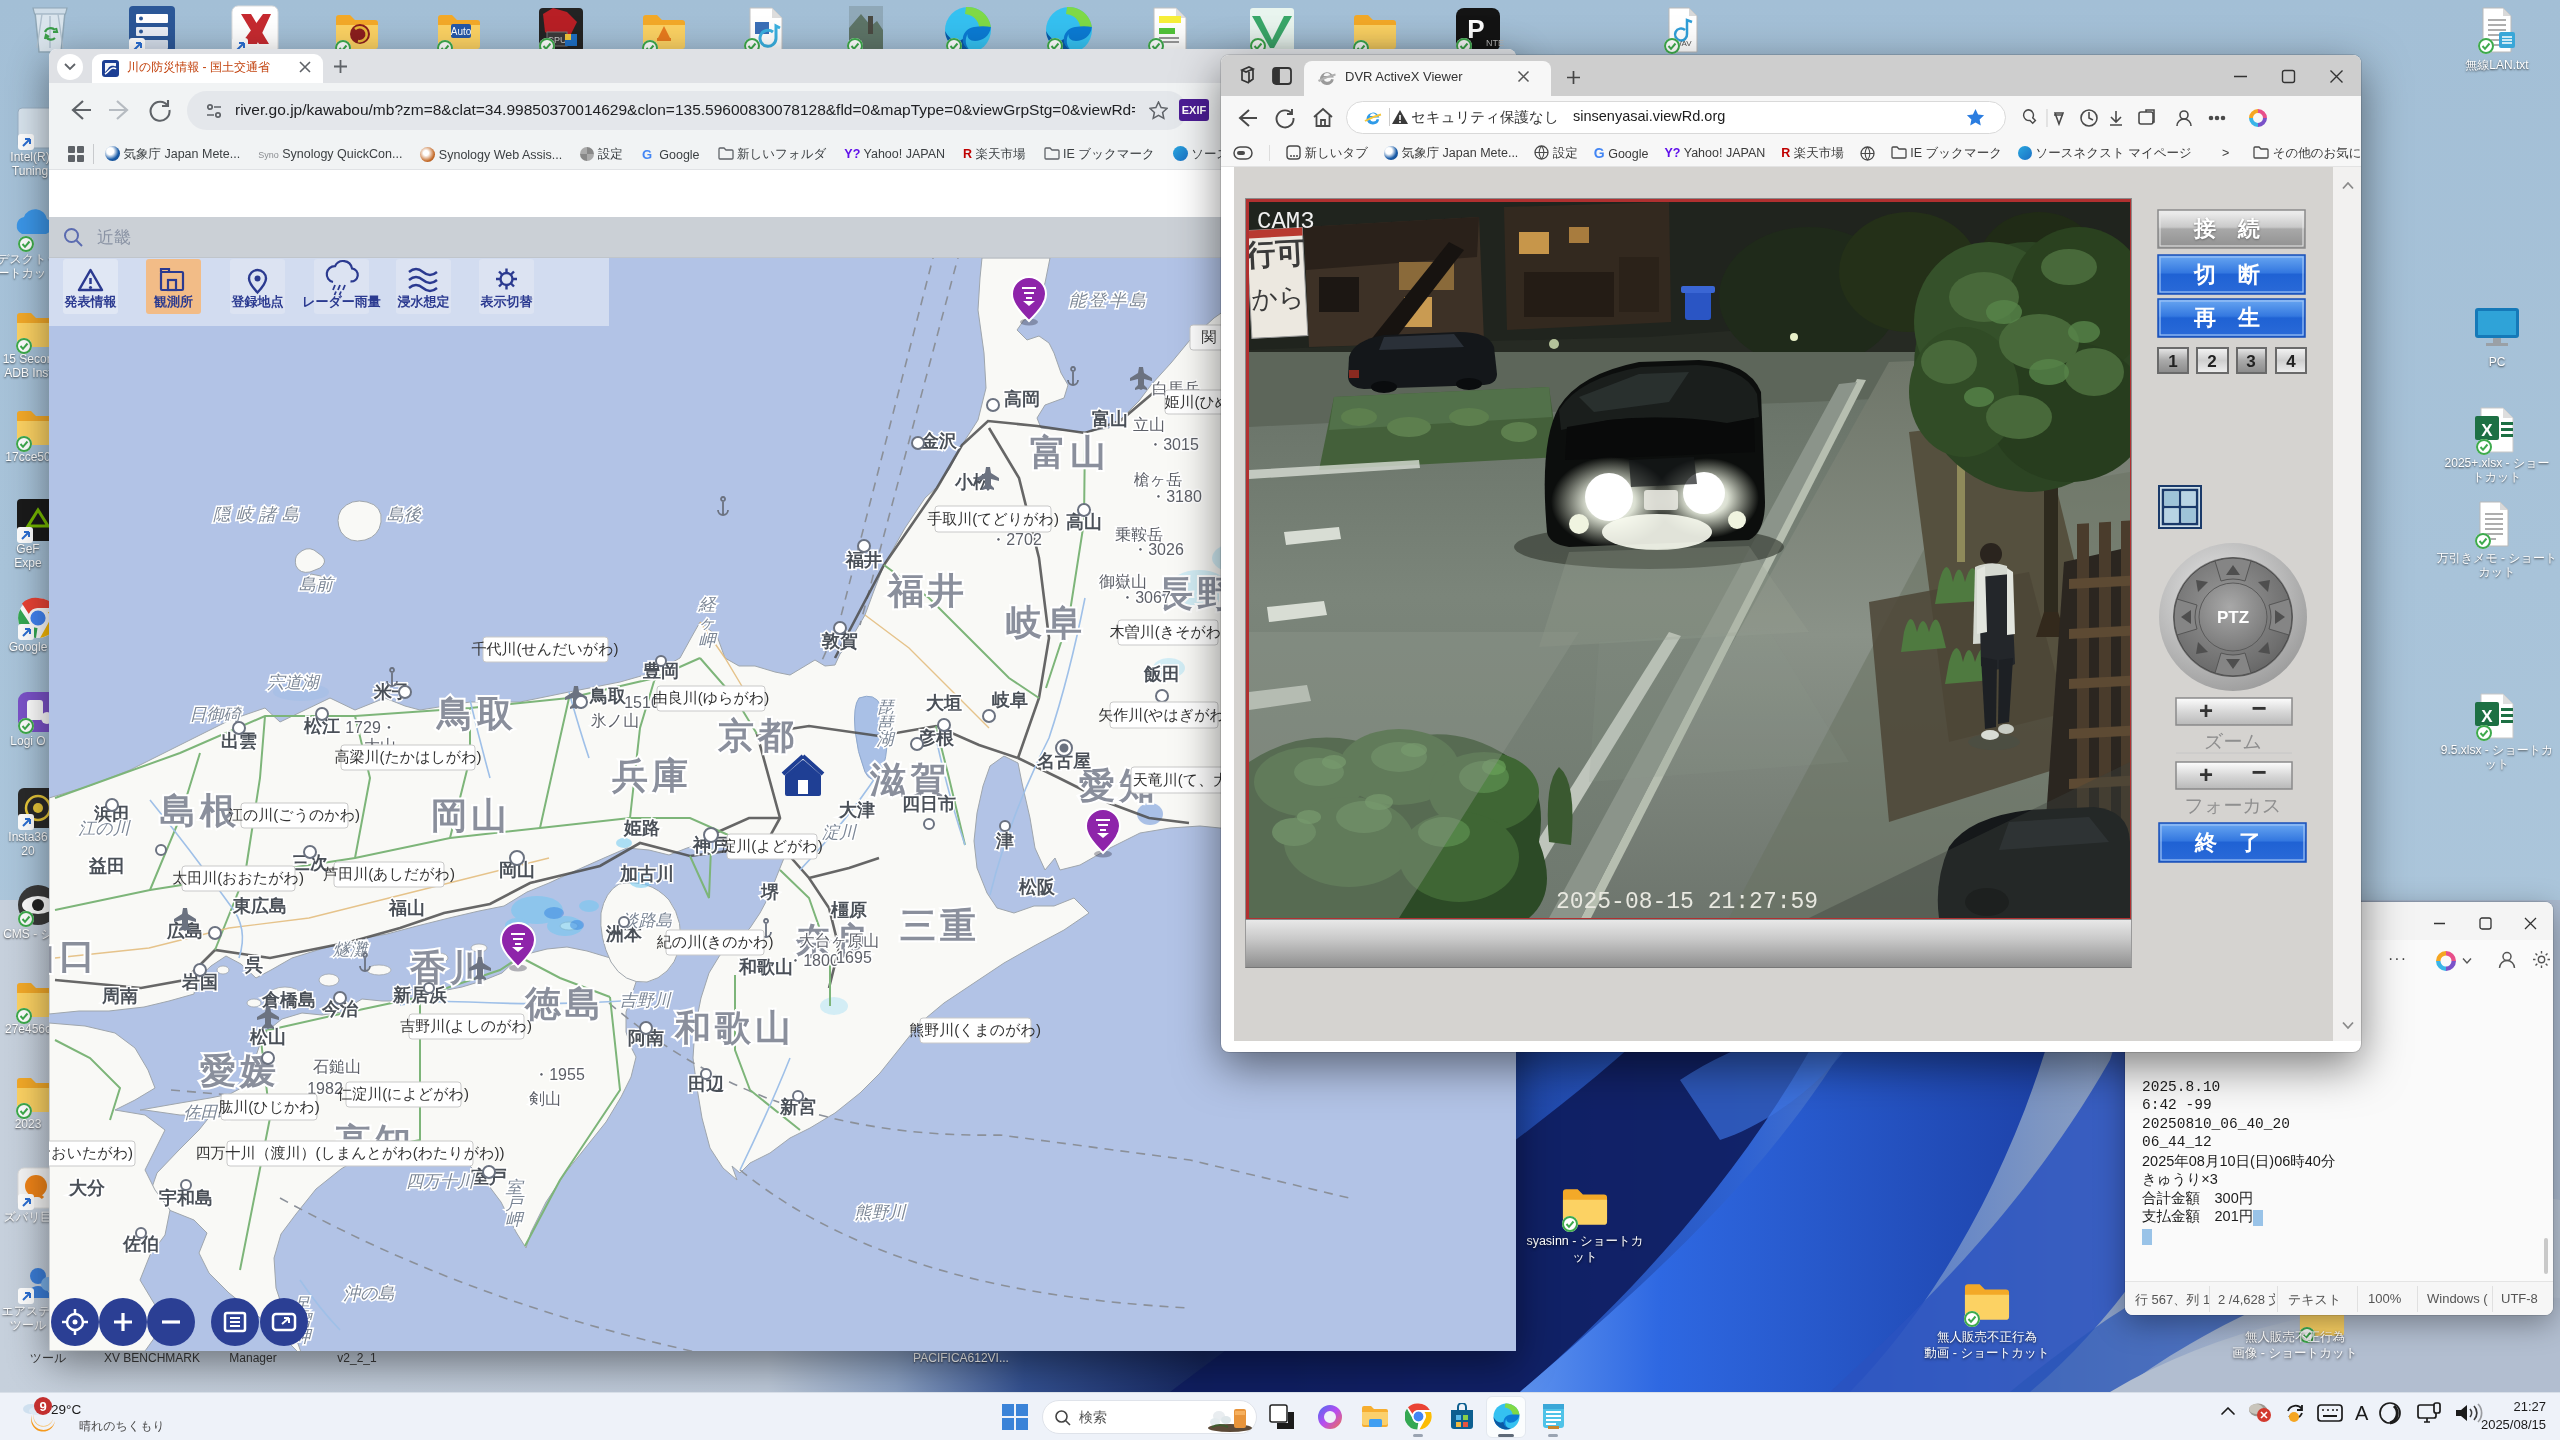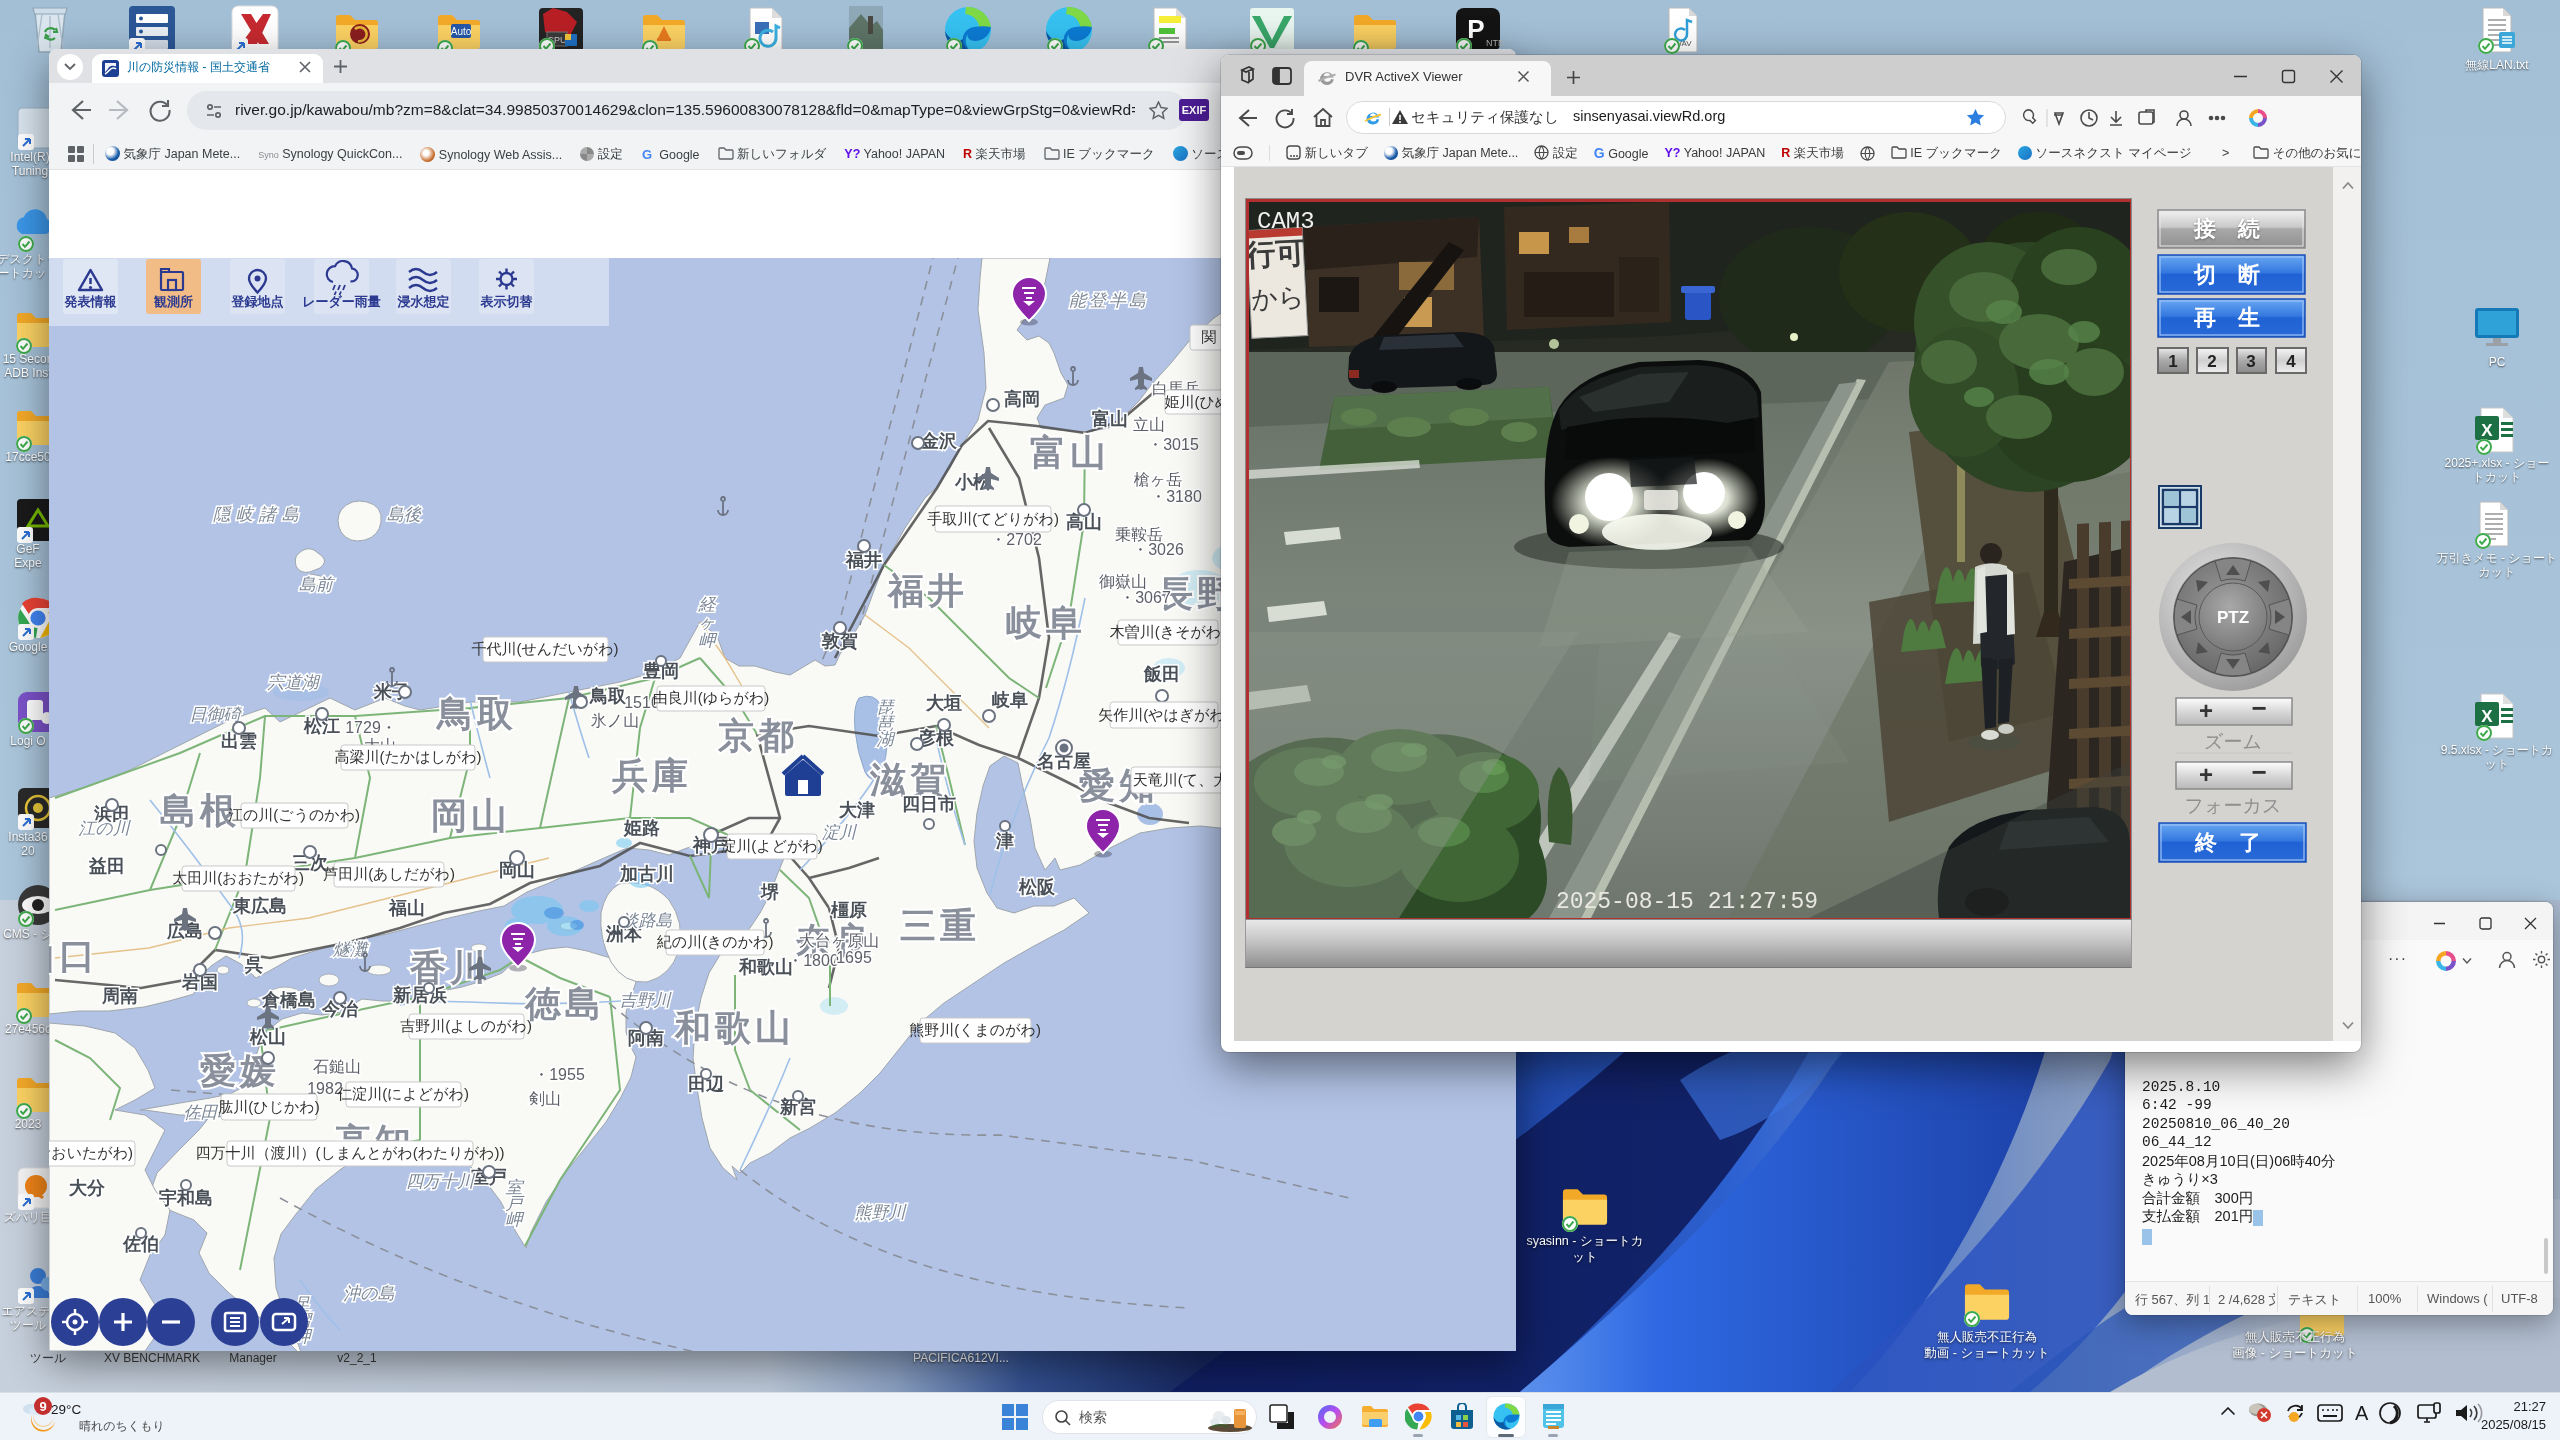"川の防災情報 - 国土交通省" div.abs { color: #0369a1 -> #c2410c }
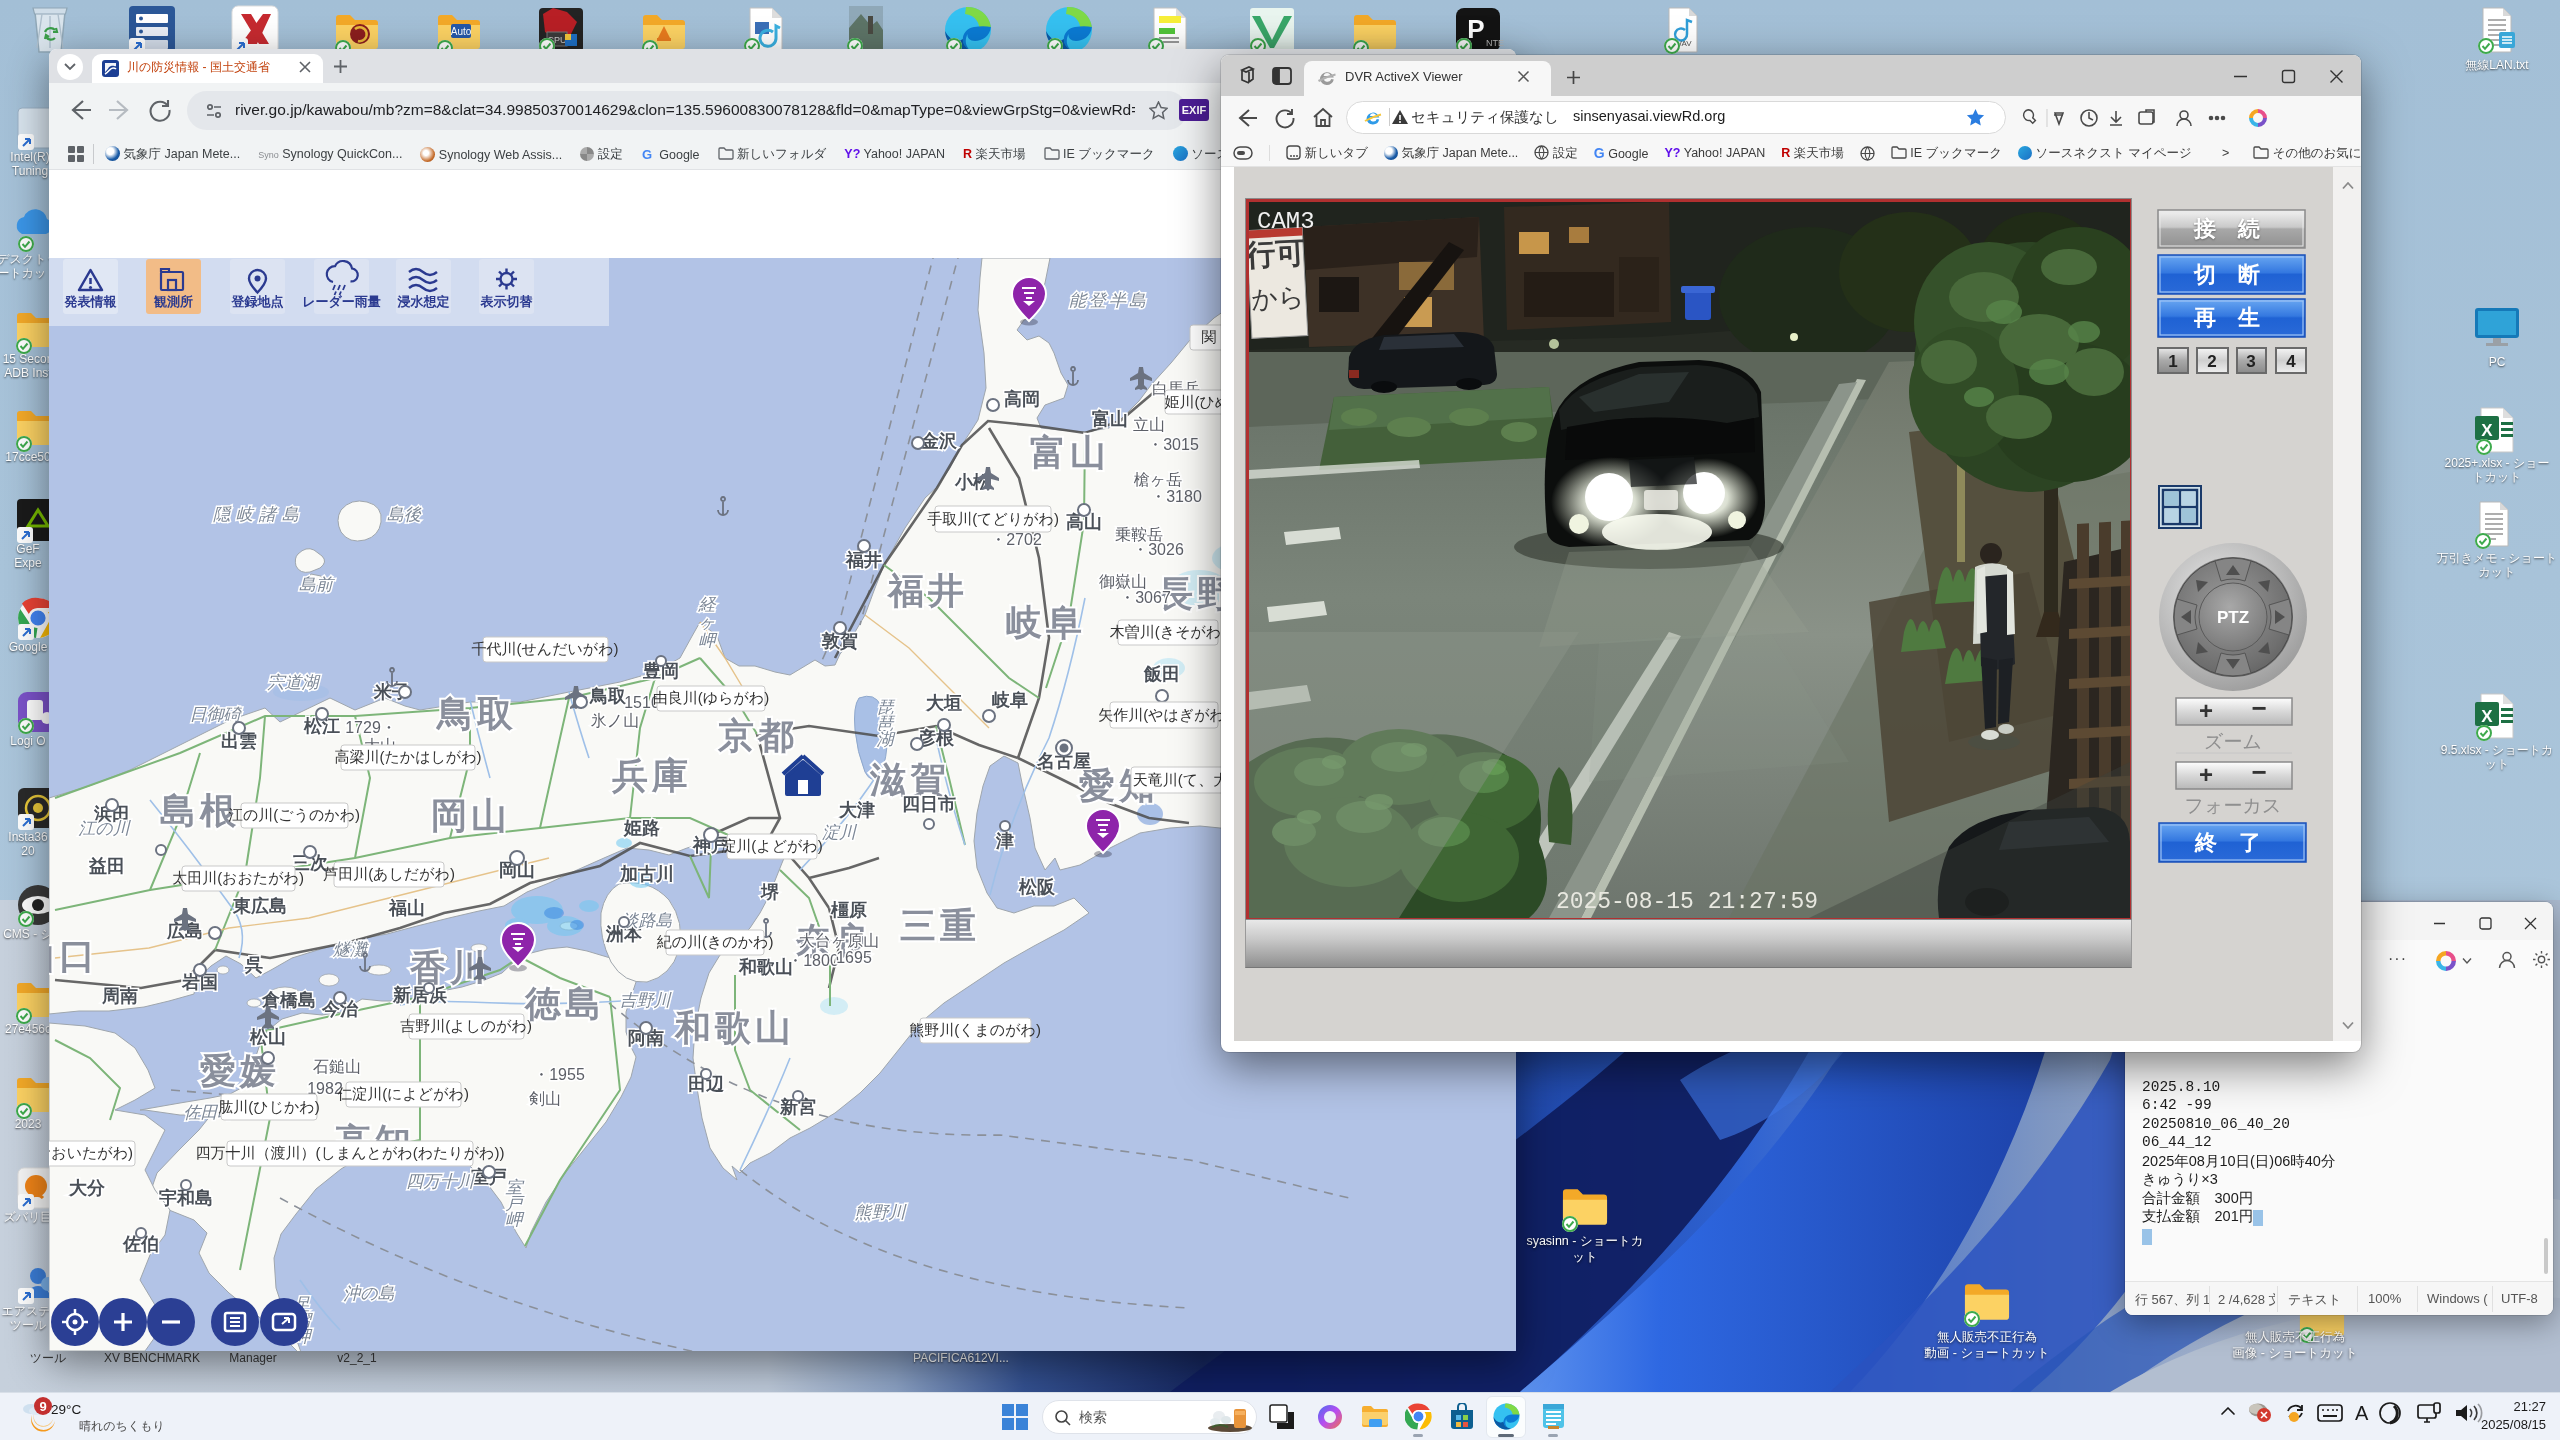"近畿" div.abs { html: none -> <div> <svg> <circle></circle> <line></line> </svg> <div>近畿</div> </div> }
